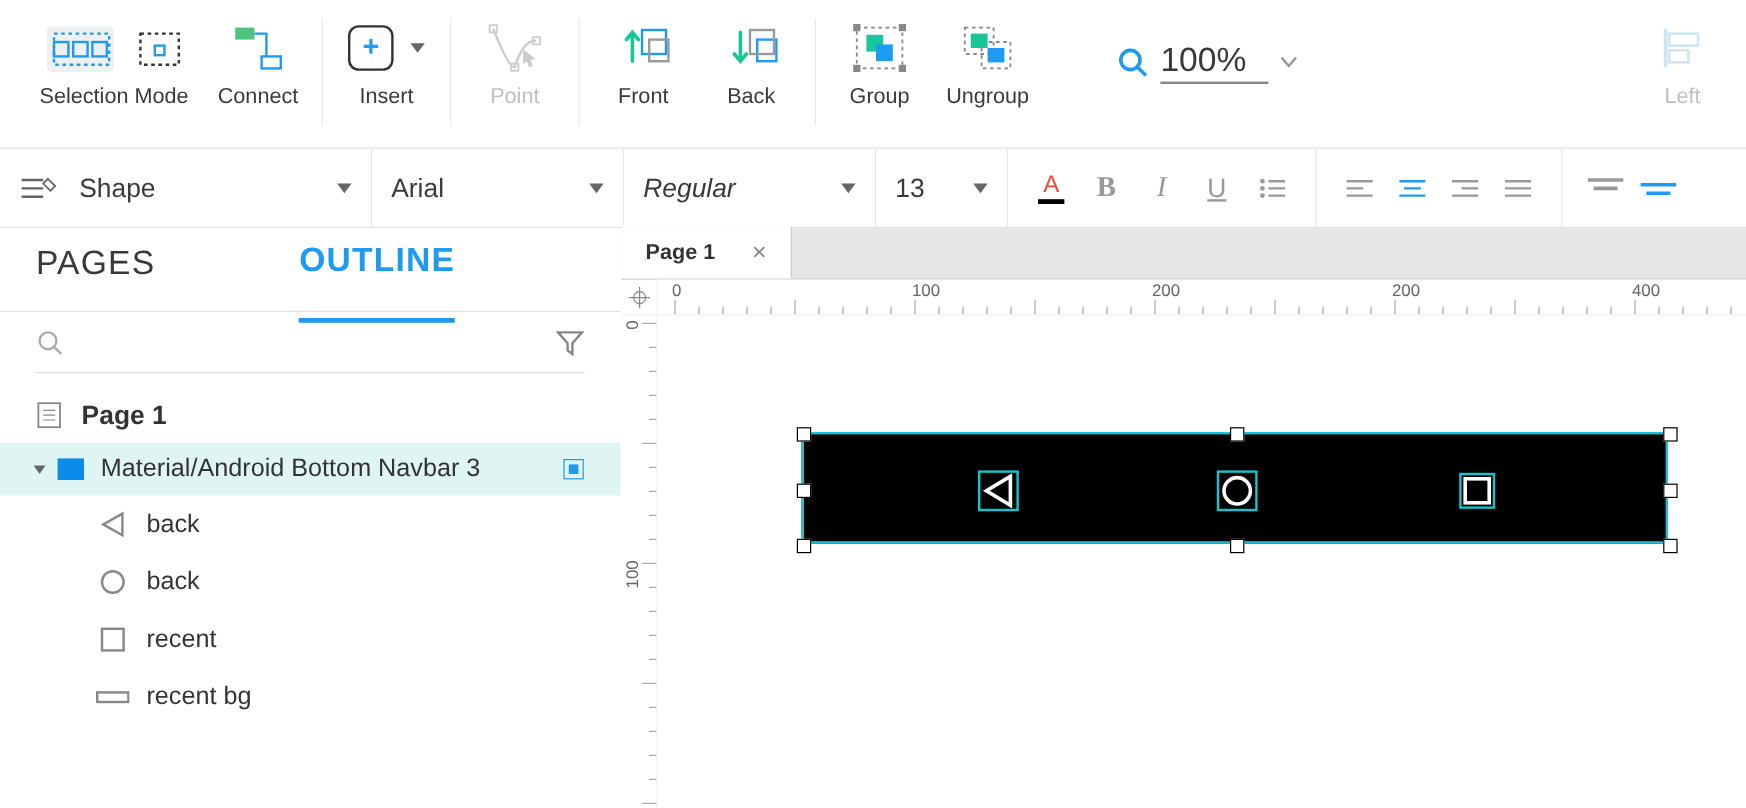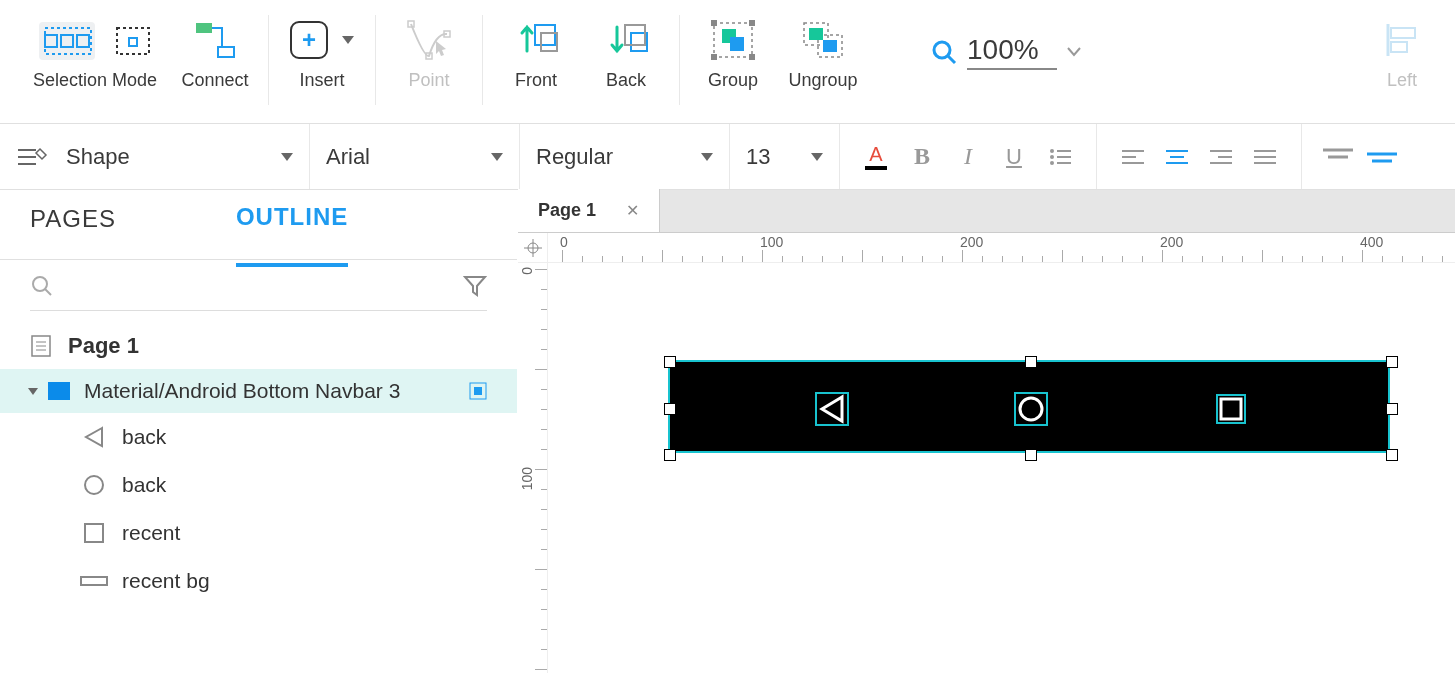"Regular" div.sub-select { font-style: none -> italic }
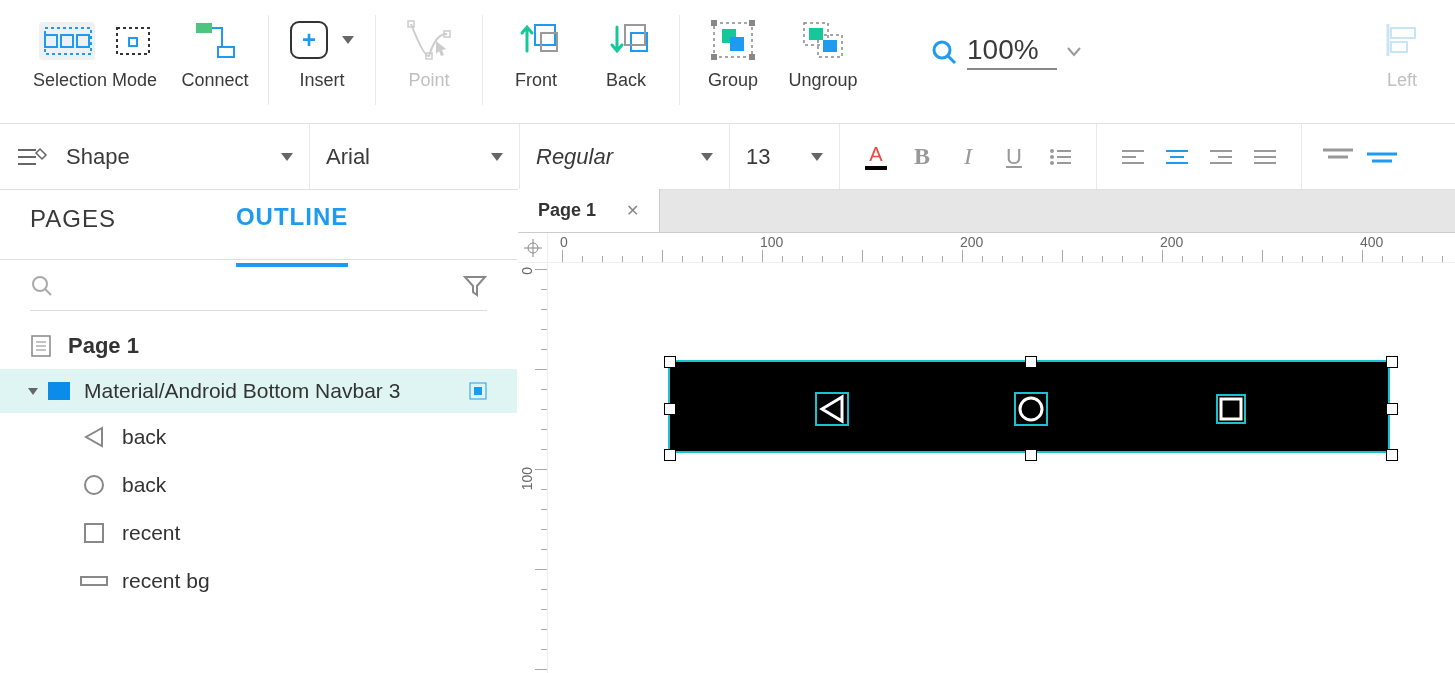"PAGES" .side-tab { font-size: 24px -> 28px }
